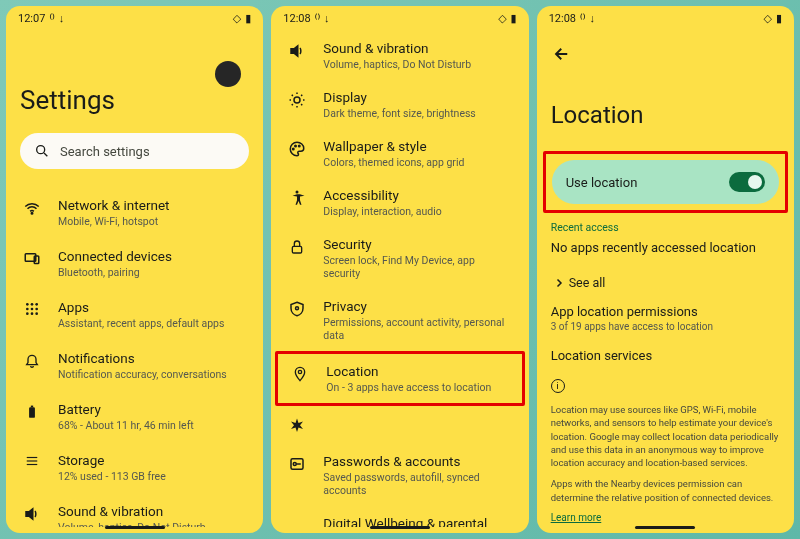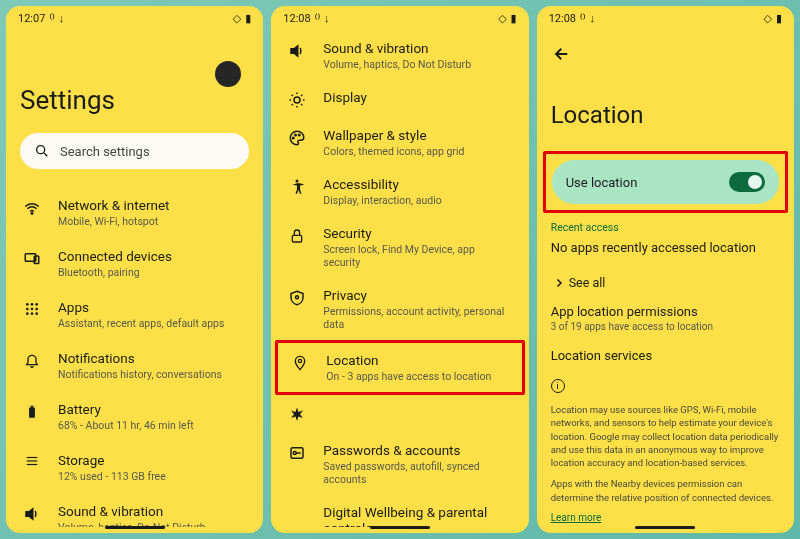"Dark theme, font size, brightness" div.subtitle { html: none -> <div>Dark theme, font size, brightness</div> }
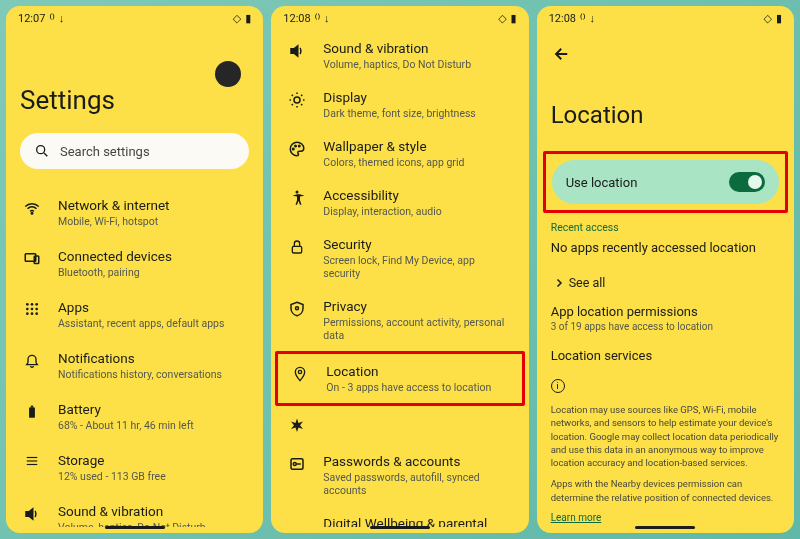"Notifications history, conversations" div.subtitle { text: Notifications history -> Notification accuracy }
